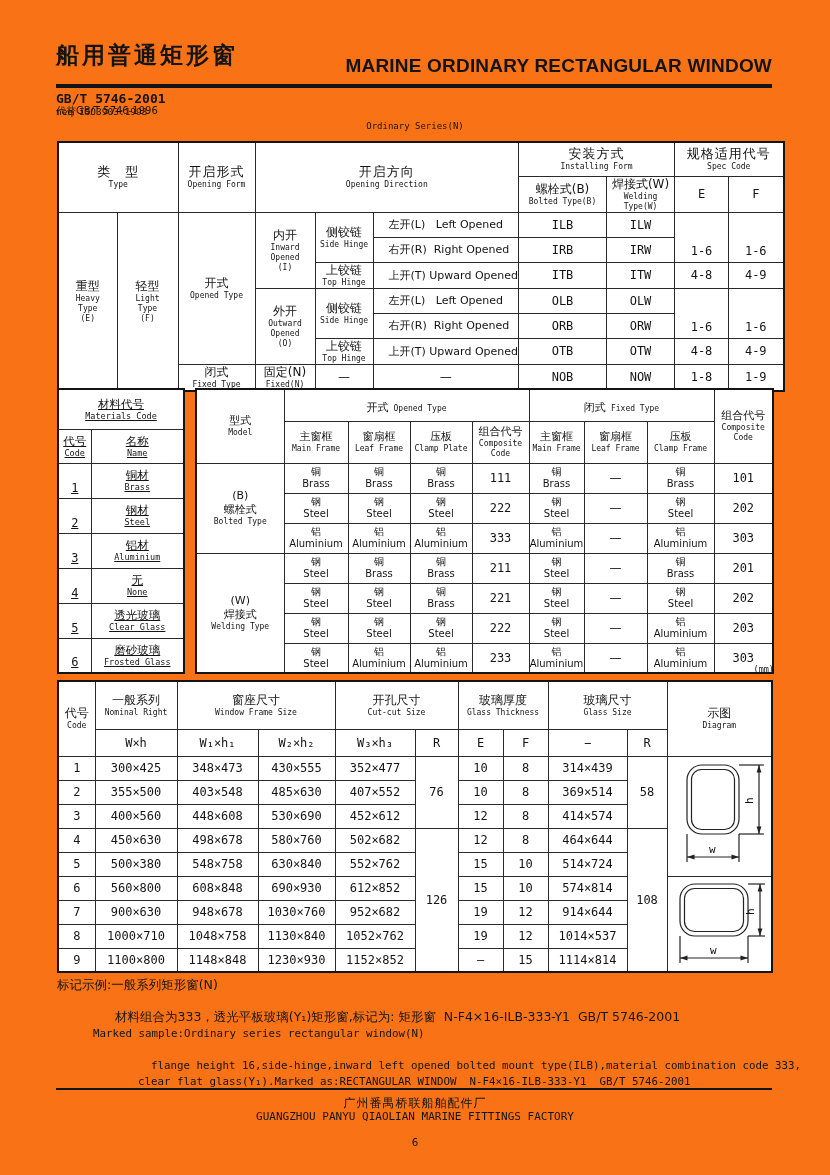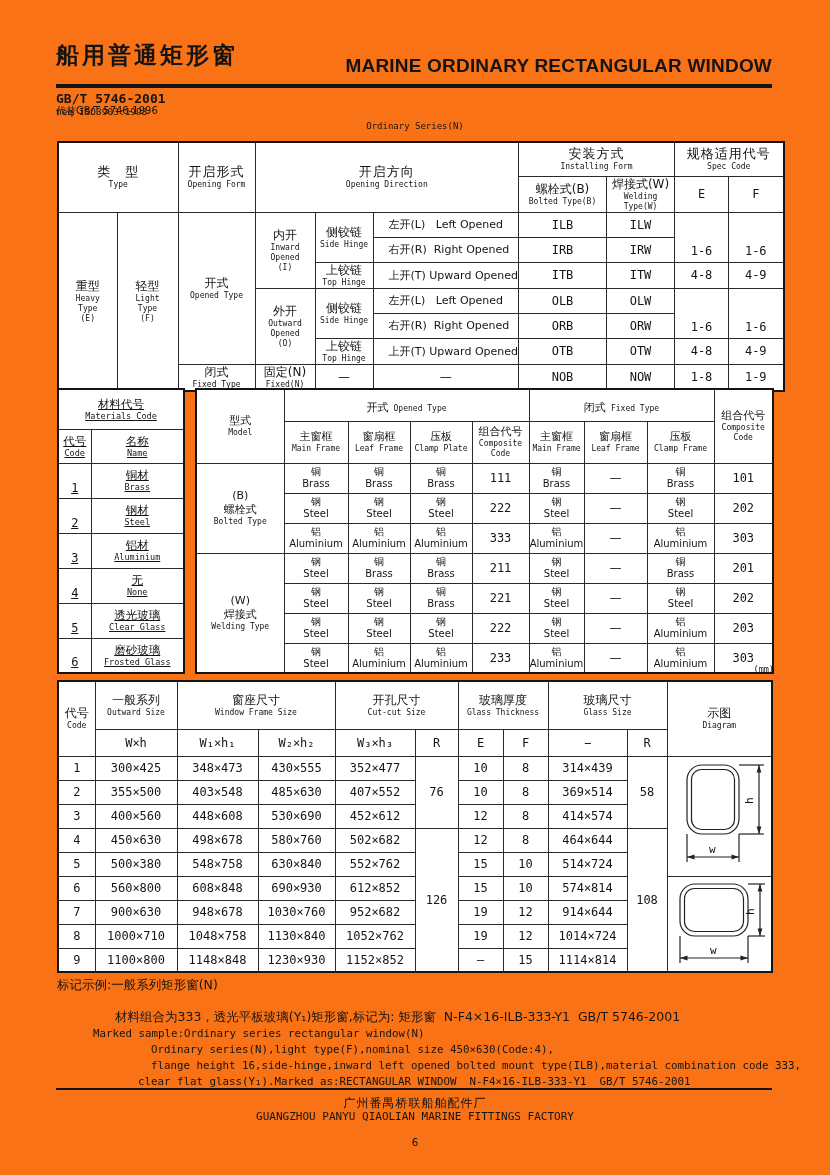"Outward Size" div.en { text: Outward Size -> Nominal Right }
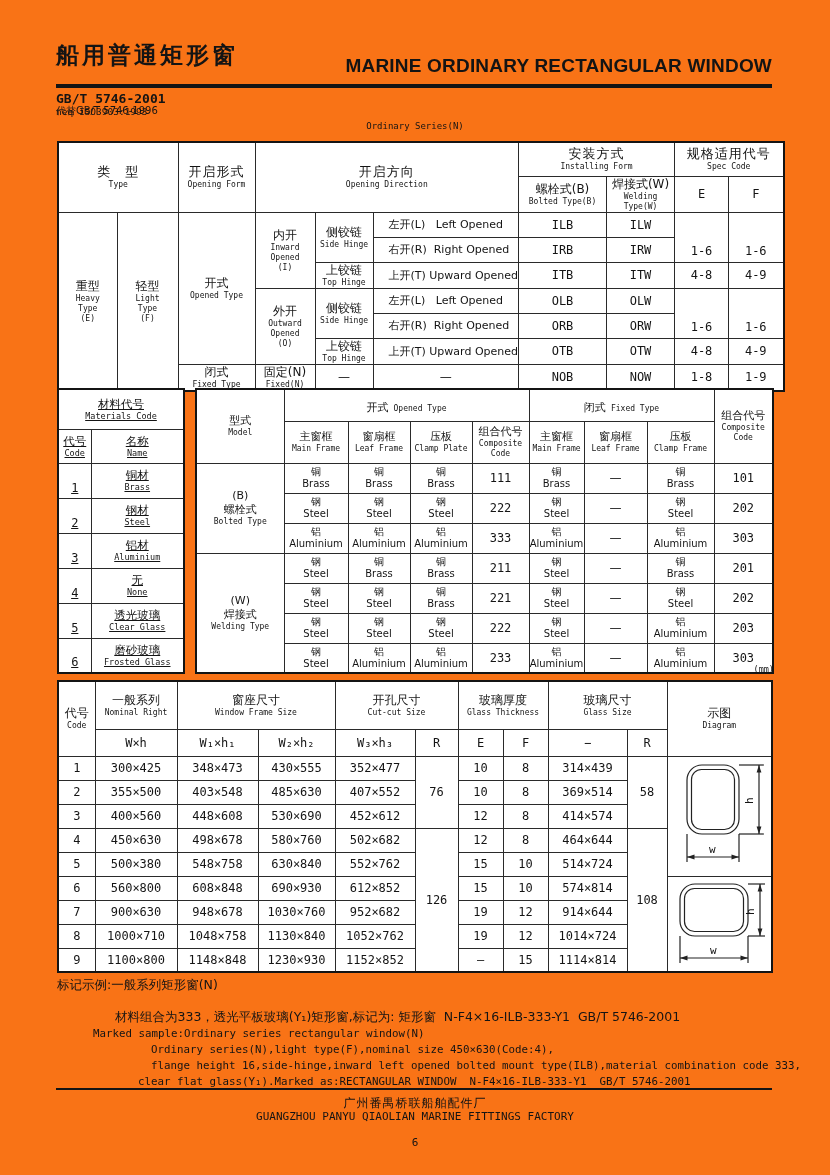"1014×724" td { text: 724 -> 537 }
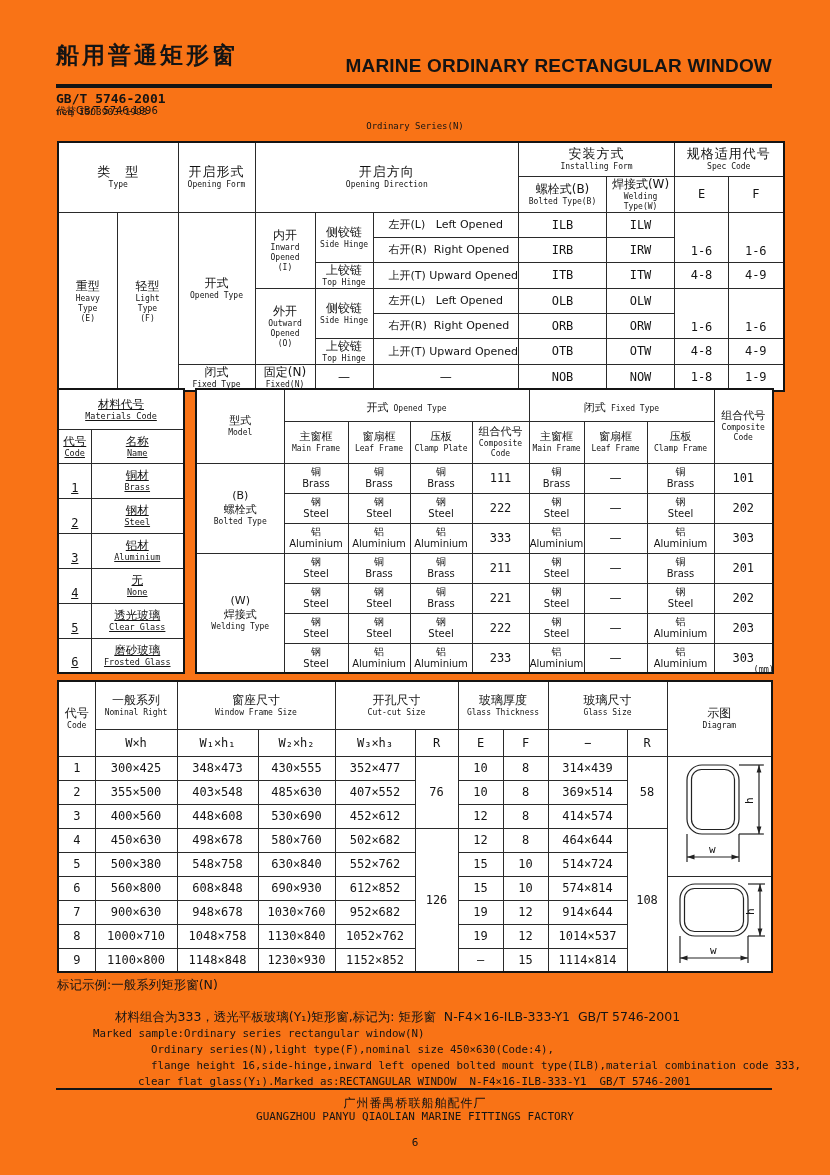"Ordinary series(N),light type(F),nominal" div.abs { html: <div>Ordinary series(N),light type(F),nominal size 450×630(Code:4),</div> -> none }
